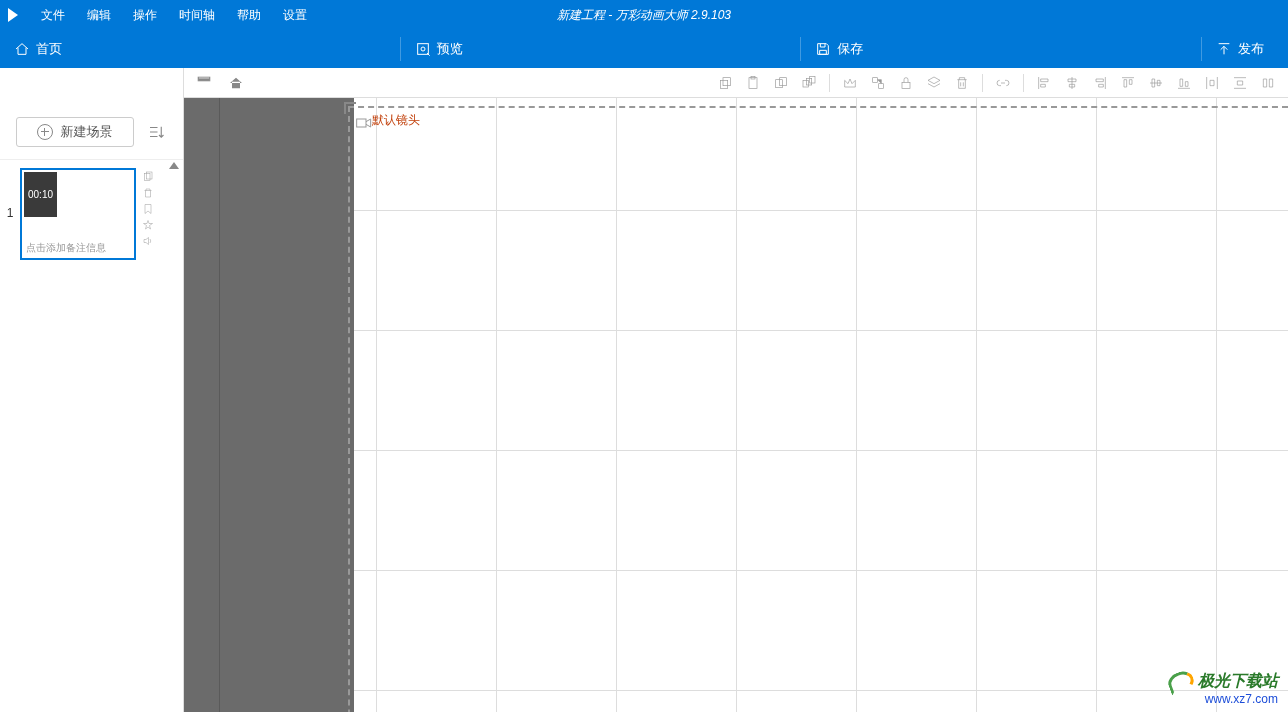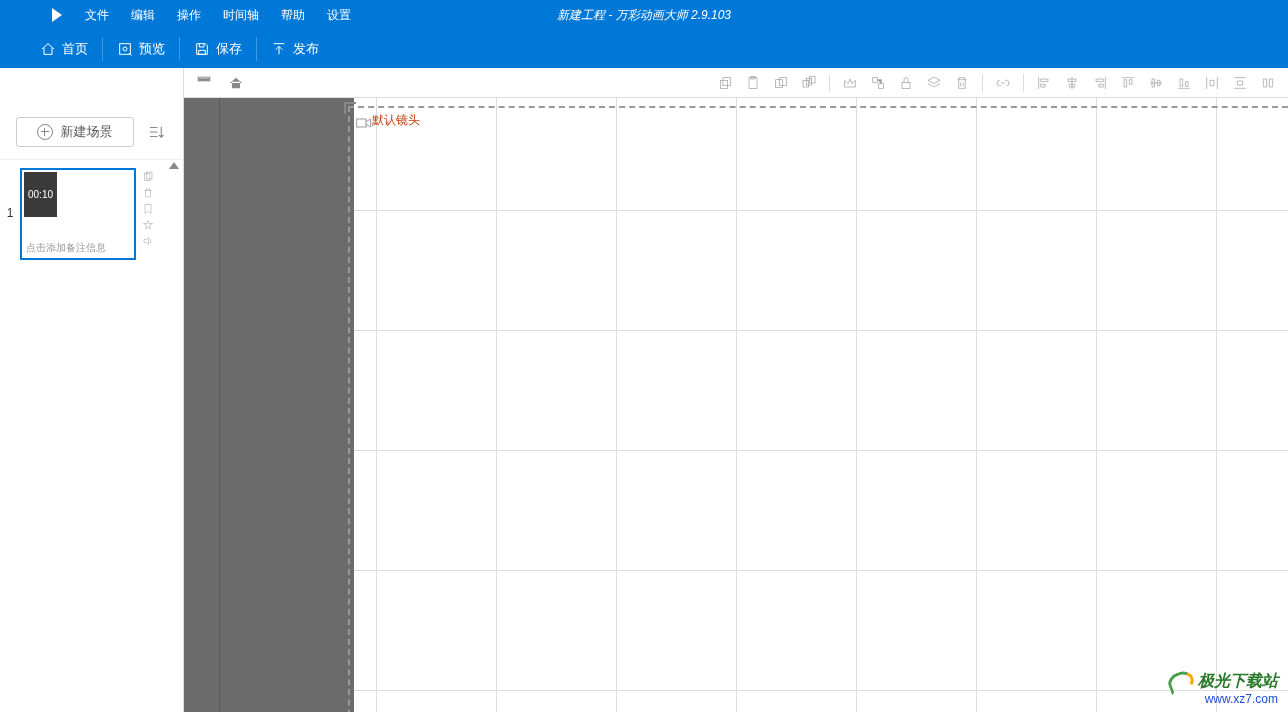"文件" .menu-row { margin-left: 44px -> none }
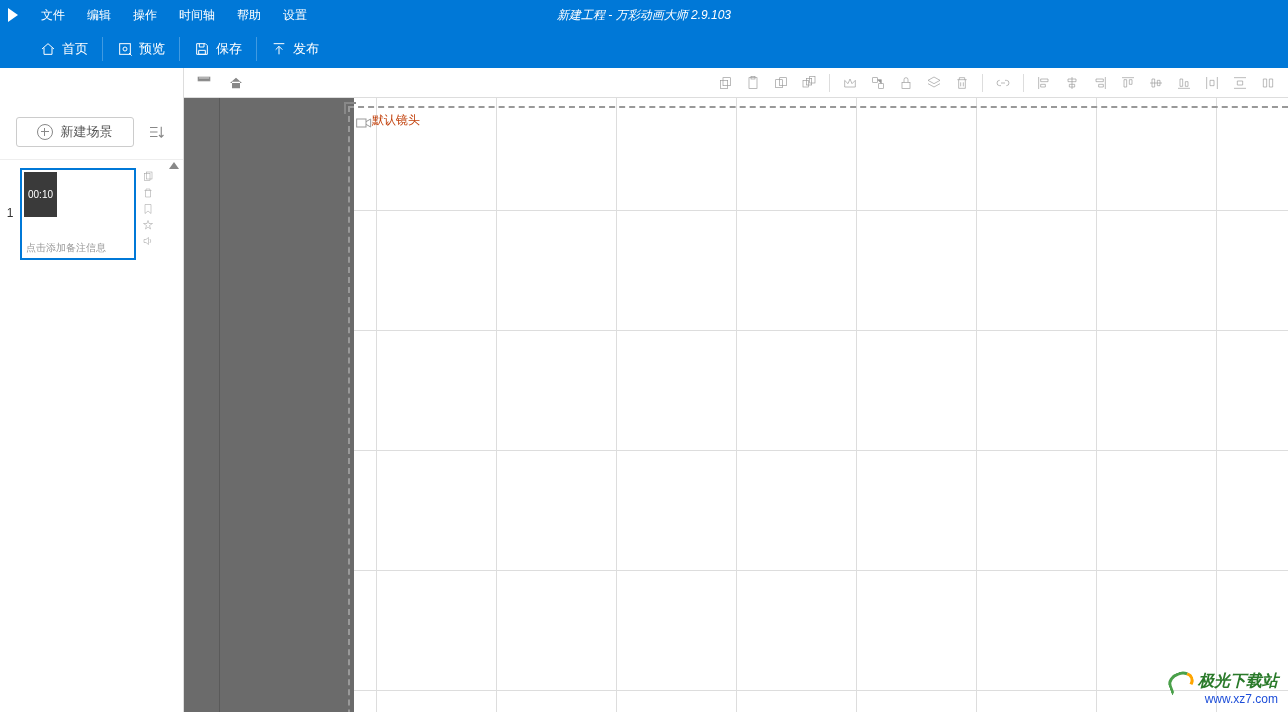"首页" .action-row { justify-content: flex-start -> space-between; margin-left: 26px -> none }
